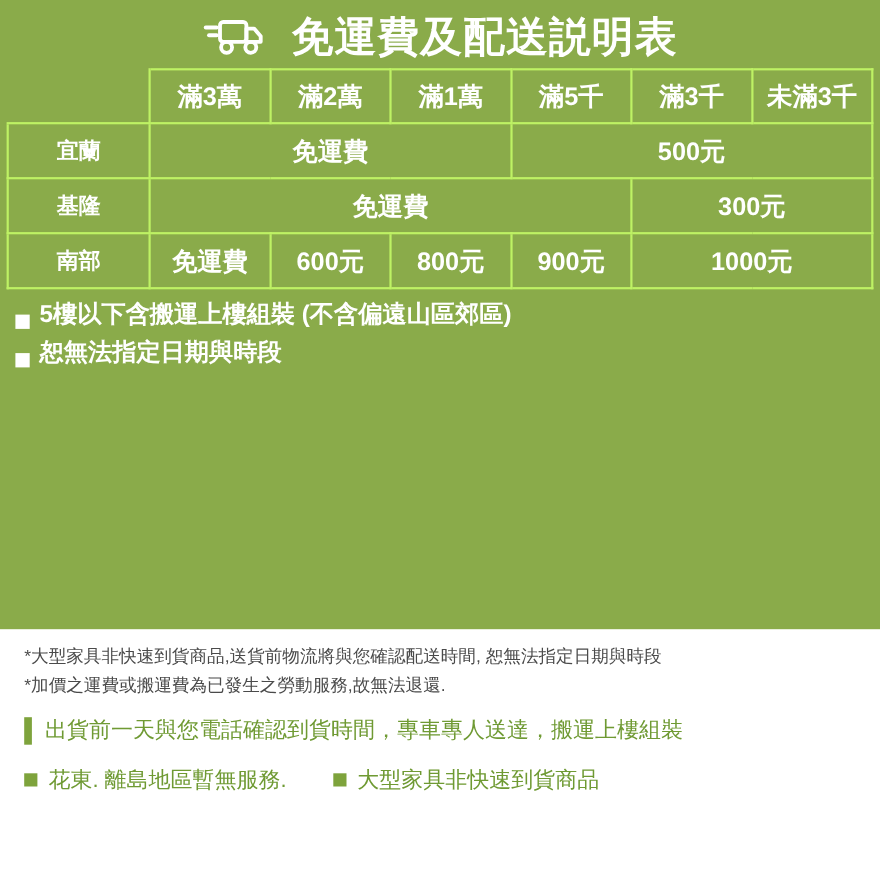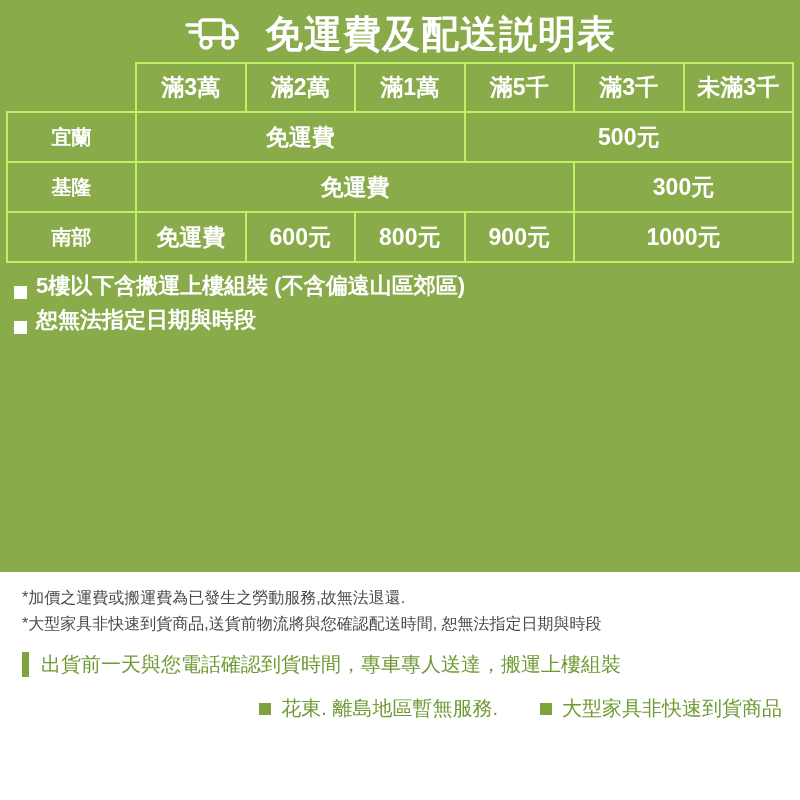"*加價之運費或搬運費為已發生之勞動服務,故無法退還." p.fineprint { order: before "*大型家具非快速到貨商品,送貨前物流將與您確認配送時間, 恕無法指定日期與時段" -> after "*大型家具非快速到貨商品,送貨前物流將與您確認配送時間, 恕無法指定日期與時段" }
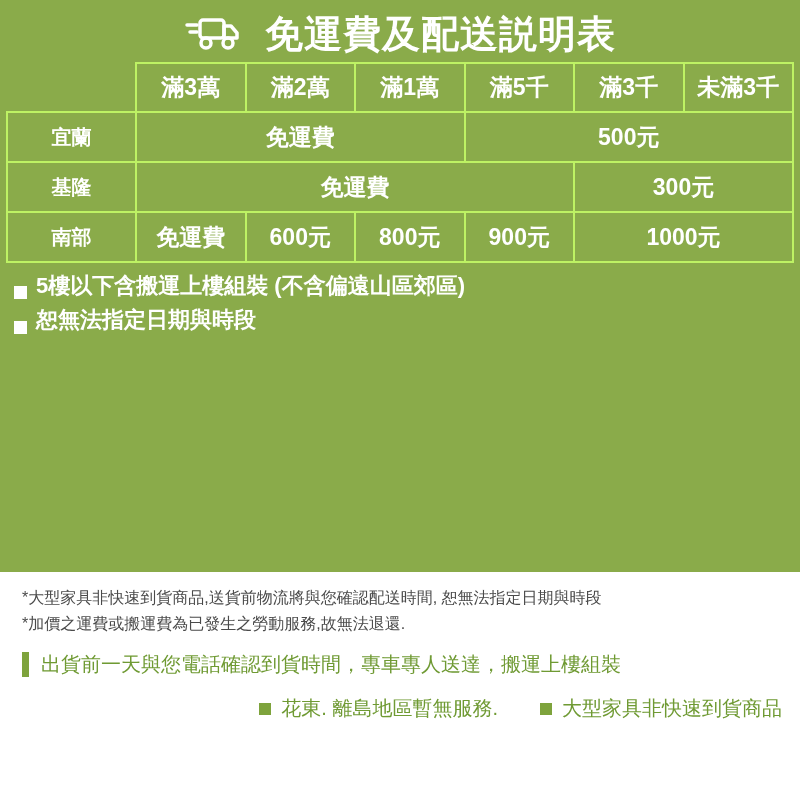"花東. 離島地區暫無服務." .bottom-row { justify-content: flex-end -> none }
